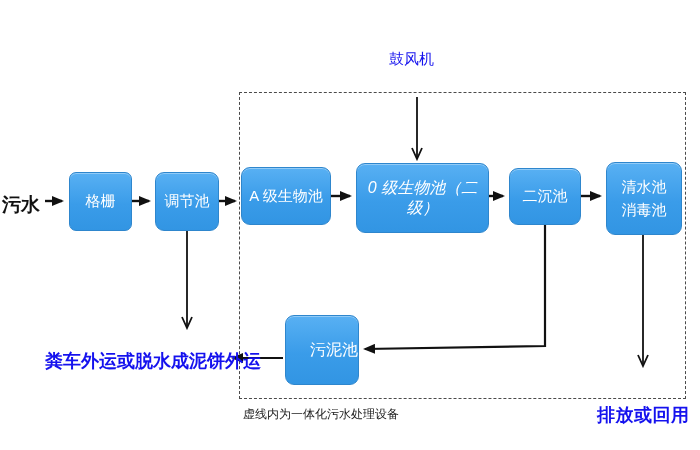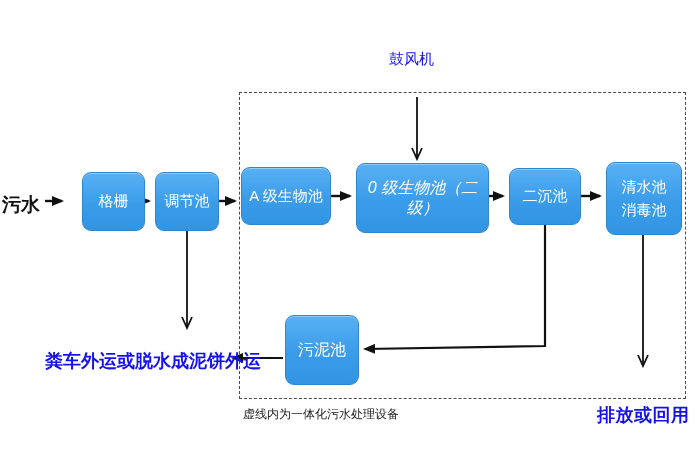"格栅" .node-grid { border-radius: none -> 7px; left: 82px -> 69px }
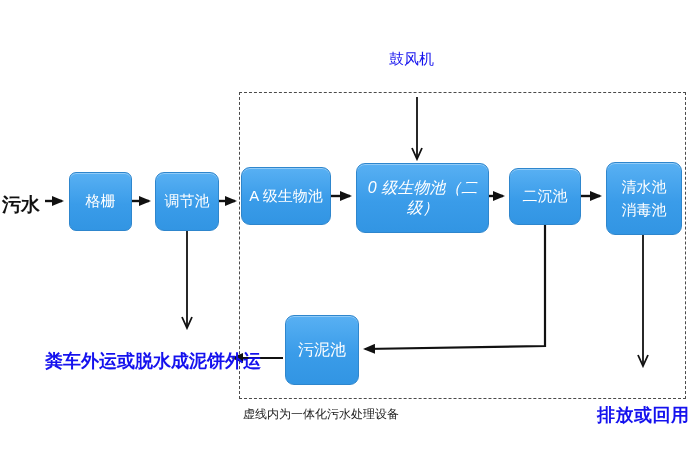"污泥池" .node-sludge { align-items: none -> flex-end }
